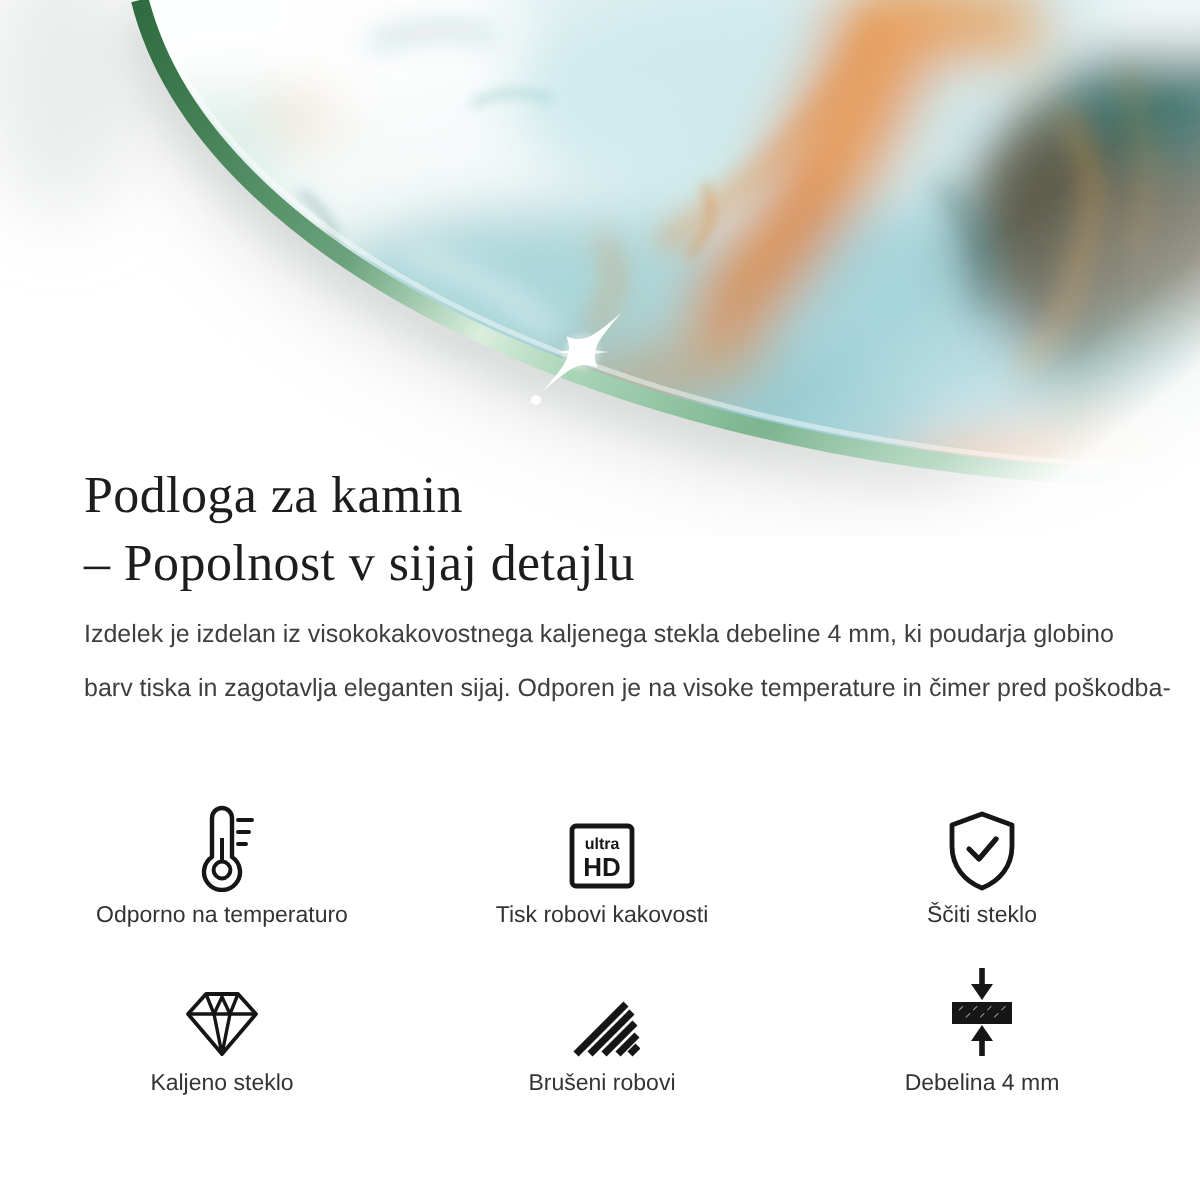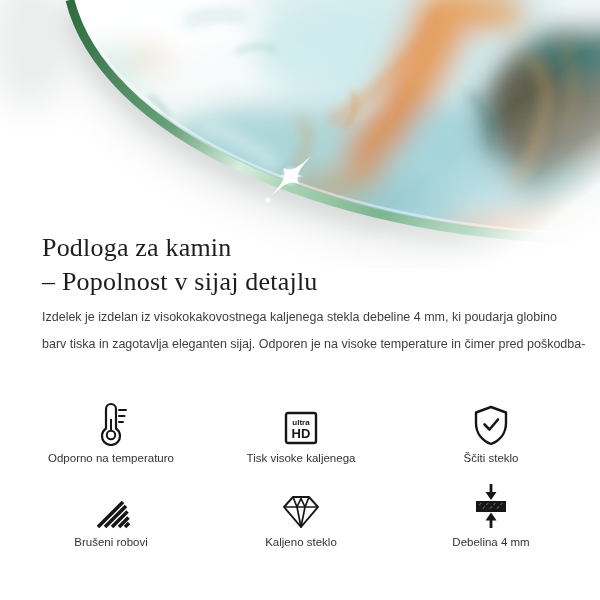"Tisk visoke kaljenega" div.f-label { text: visoke kaljenega -> robovi kakovosti }
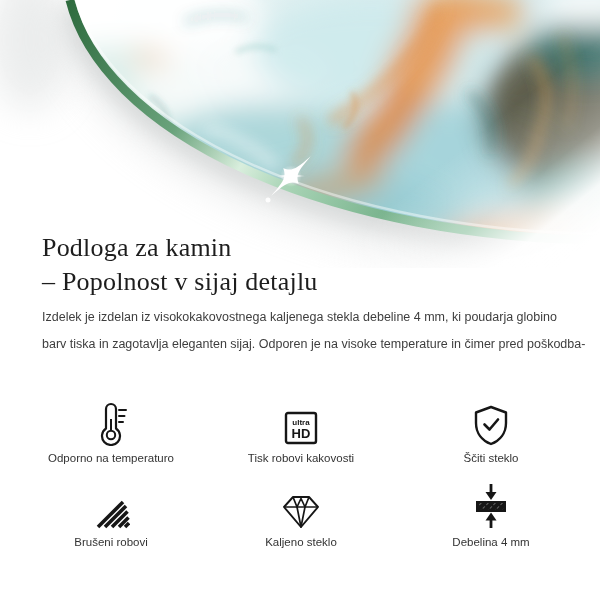"Brušeni robovi" div.cell { order: before "Kaljeno steklo" -> after "Kaljeno steklo" }
